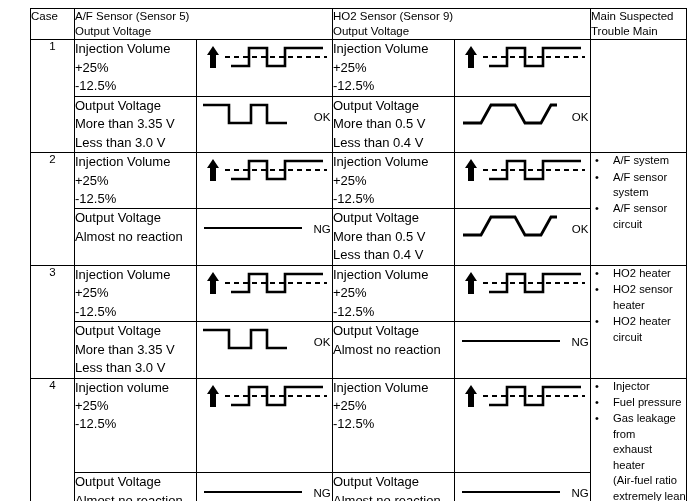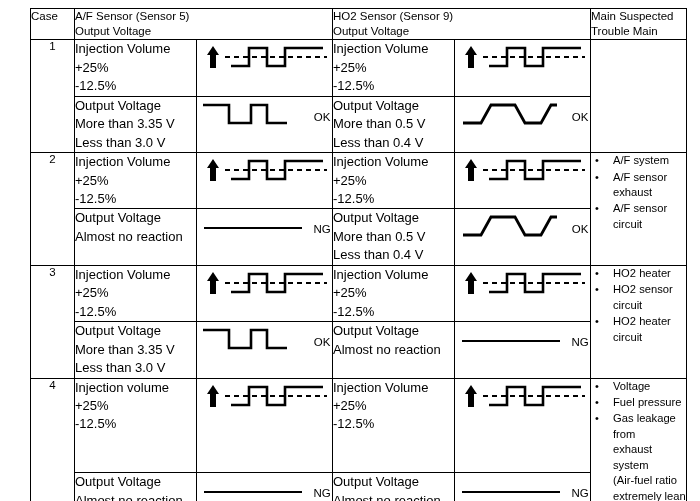"A/F sensor exhaust" span { text: exhaust -> system }
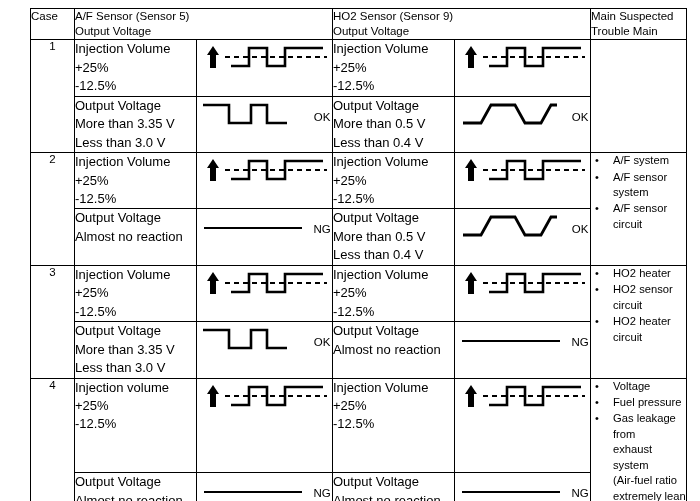"HO2 sensor circuit" span { text: circuit -> heater }
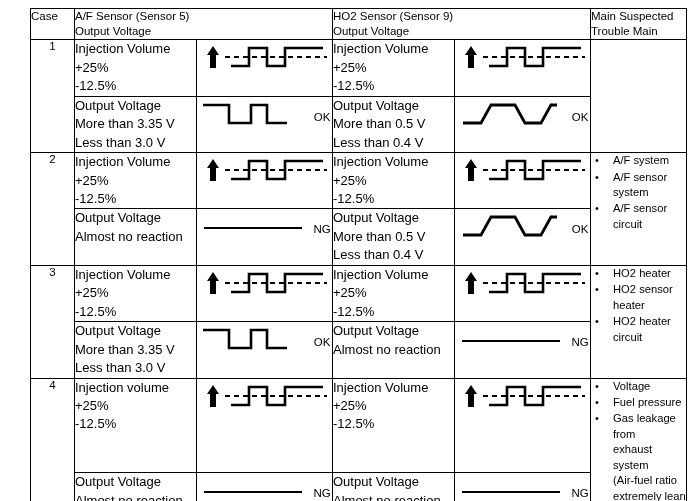"Voltage" span { text: Voltage -> Injector }
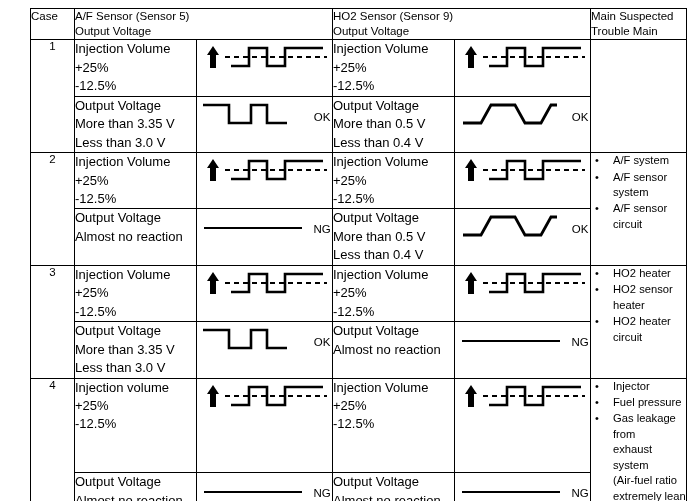"exhaust system" span.cont { text: system -> heater }
